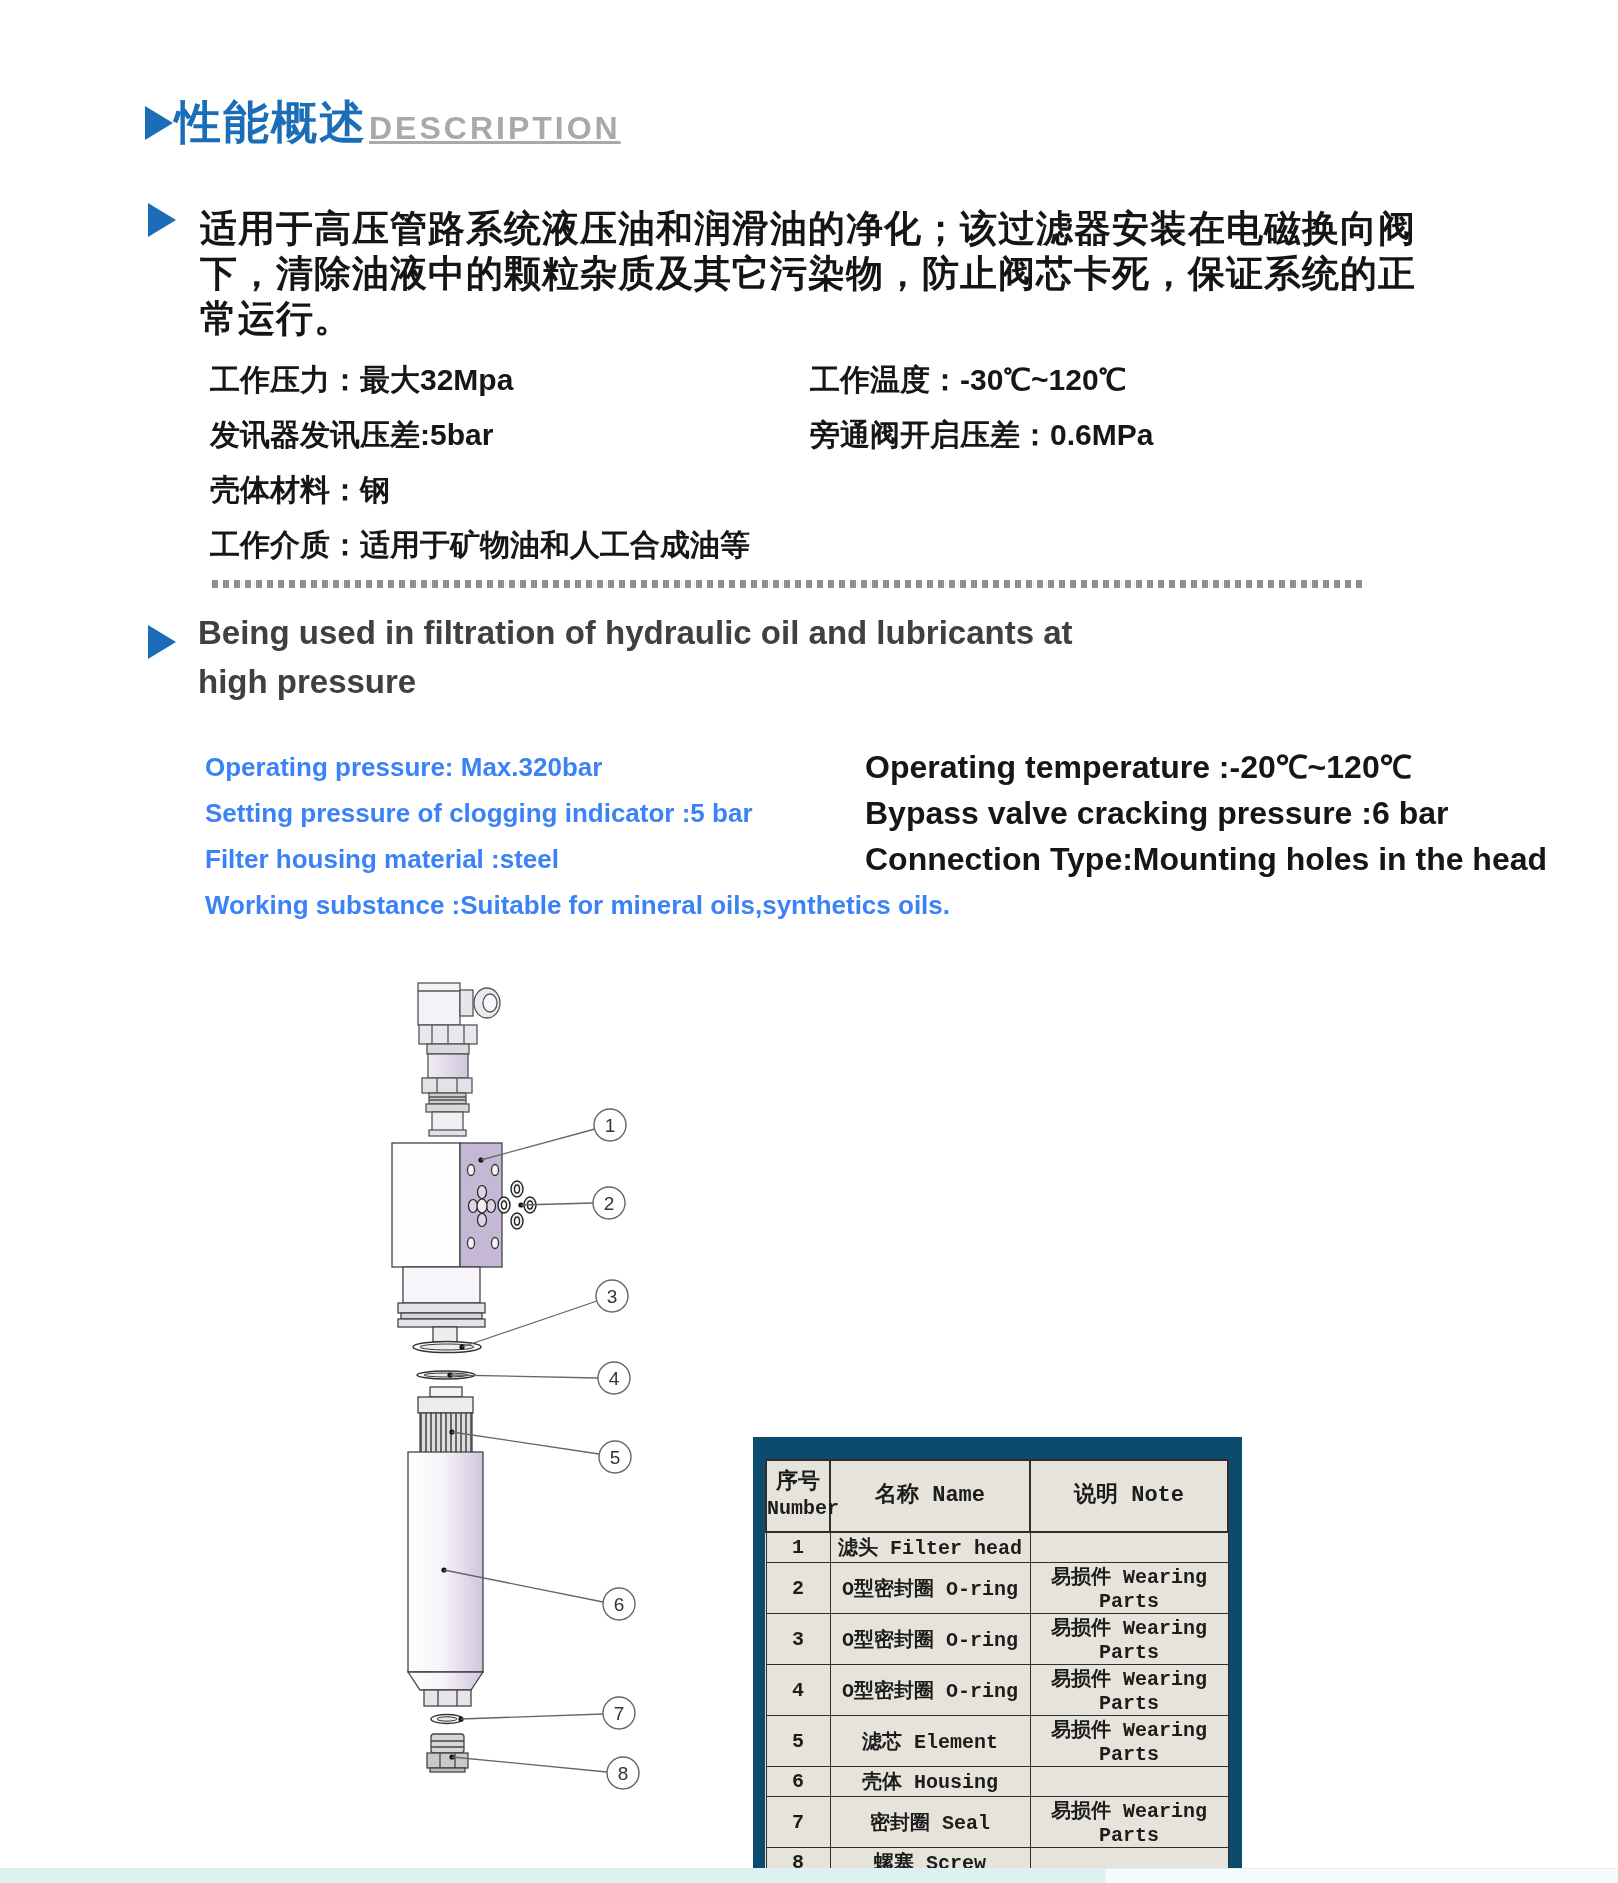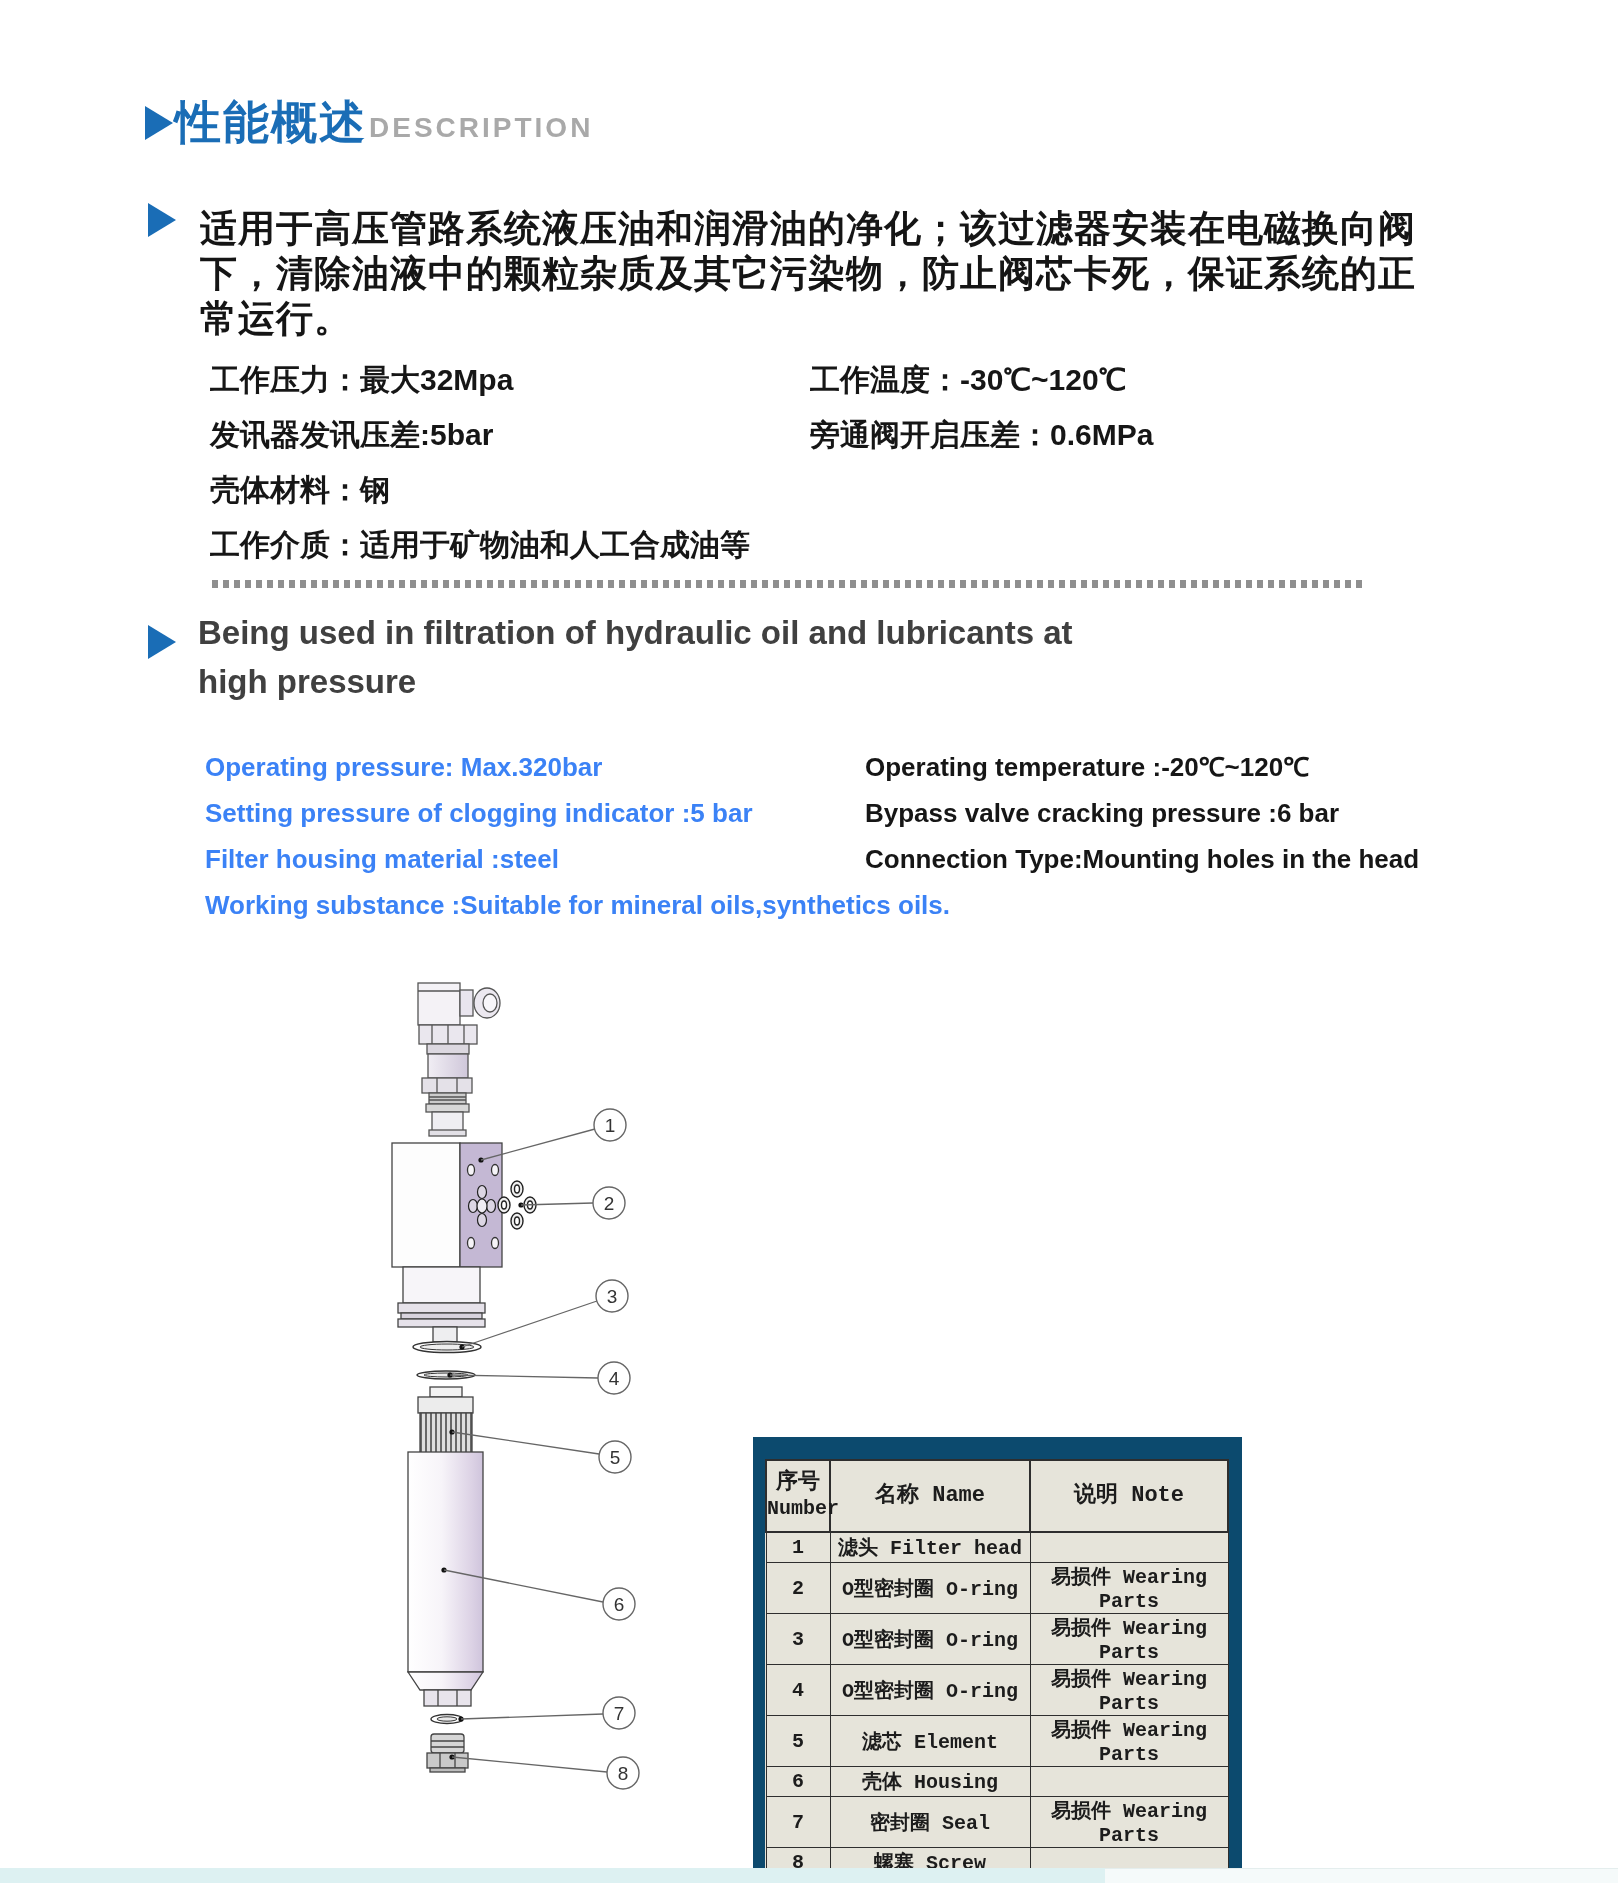"DESCRIPTION" .sec-title-en { font-size: 28px -> 32px; text-decoration: none -> underline }
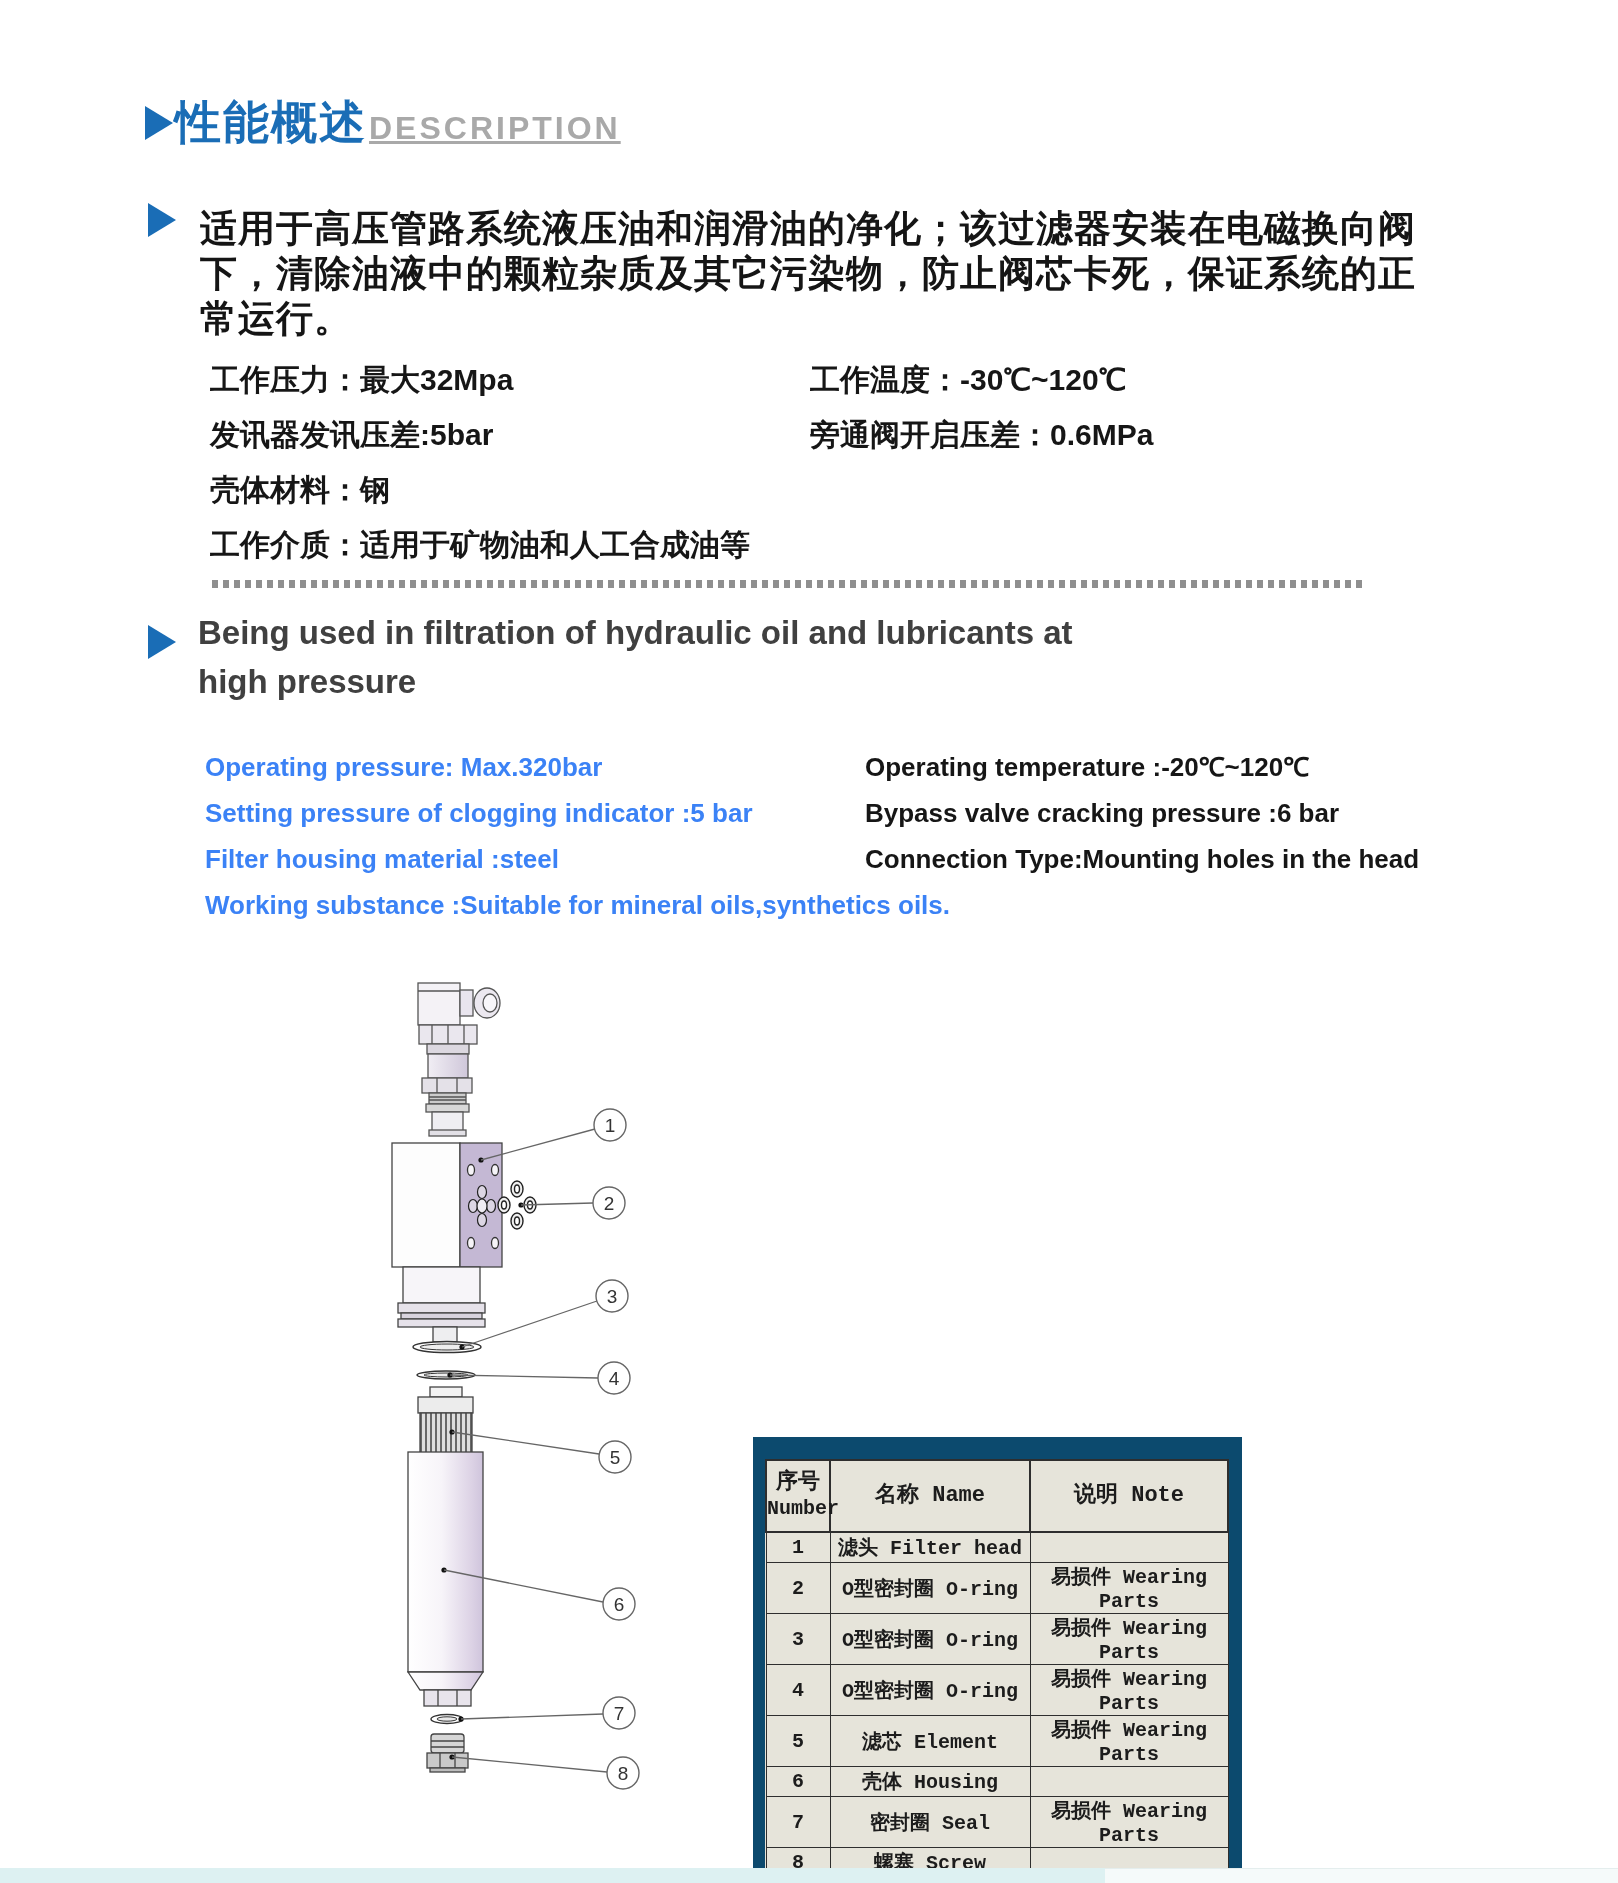"Operating temperature :-20℃~120℃" .en-specs-right { font-size: 26px -> 32px }
